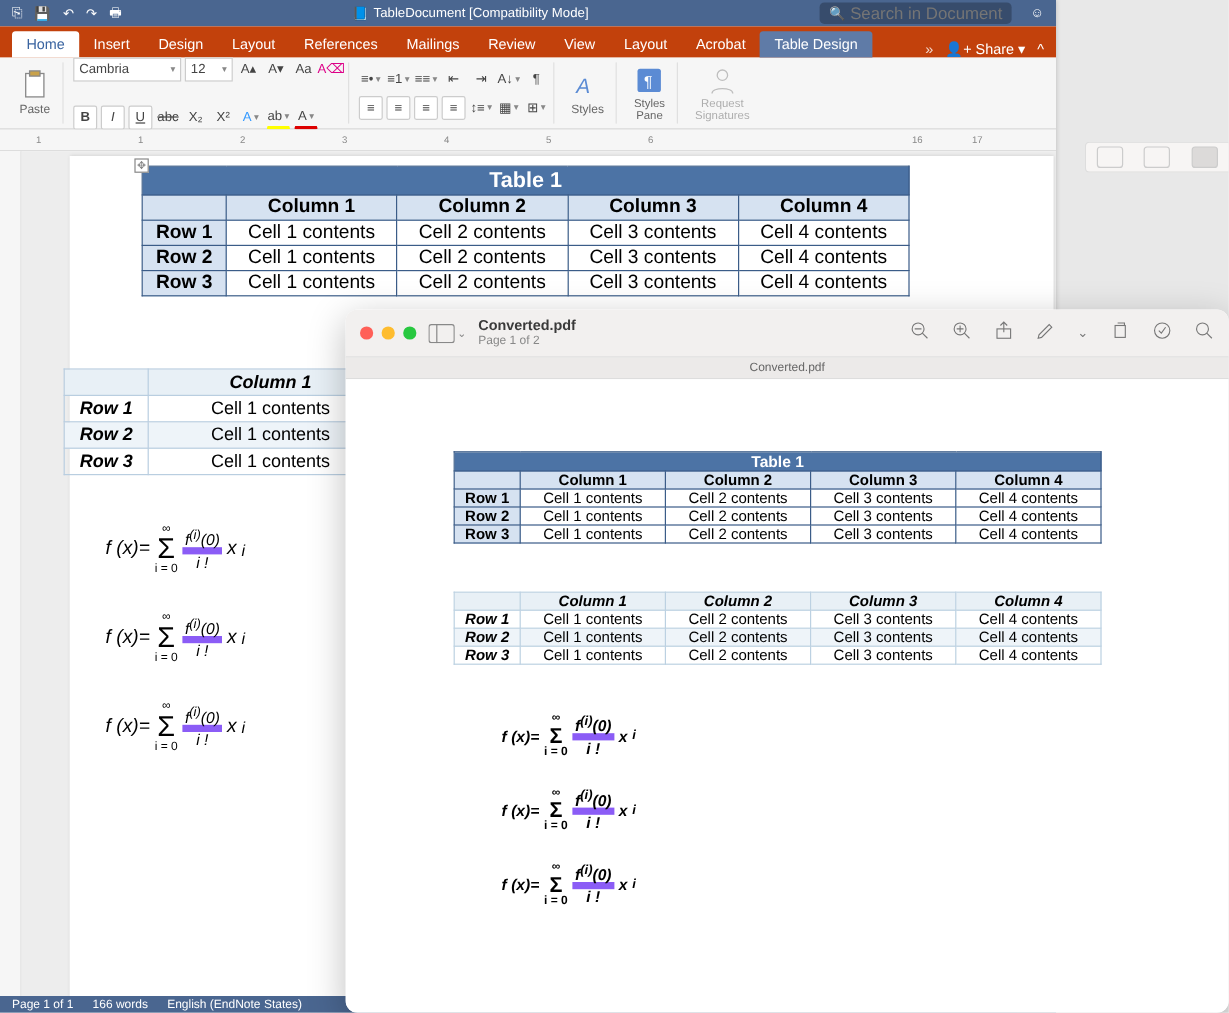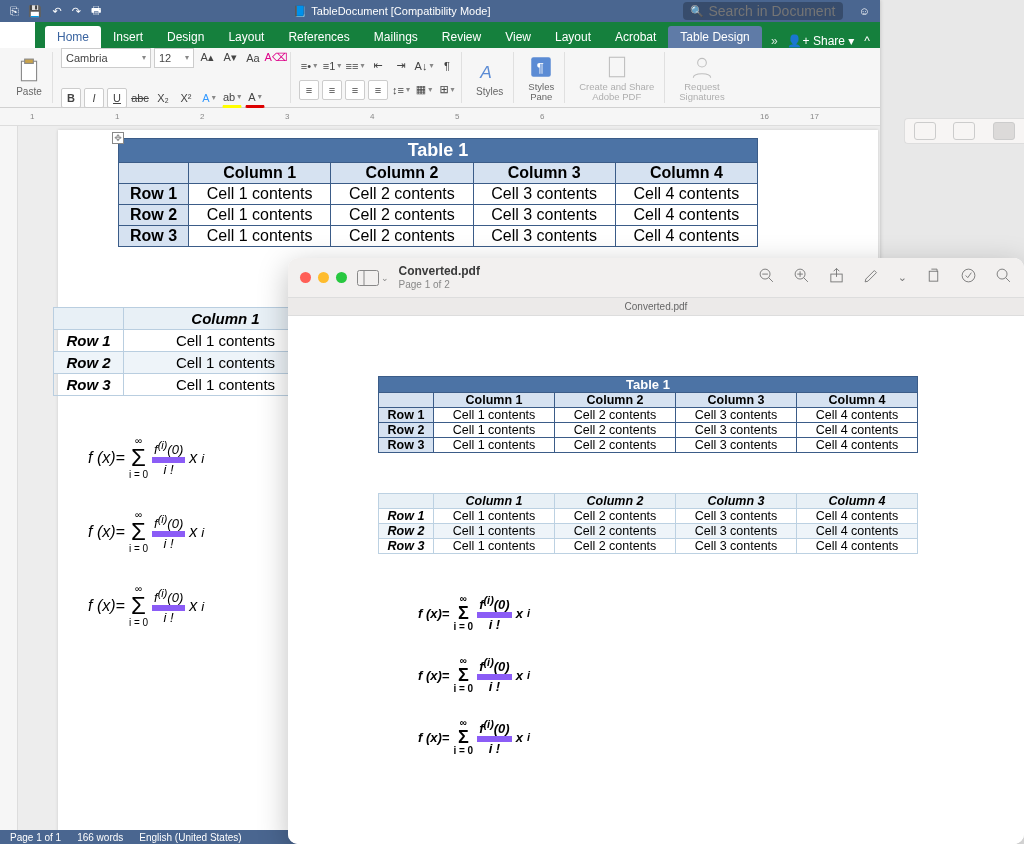"Home" .ribbon-tabs { background: #15803d -> #c2410c; margin-left: 35px -> none }
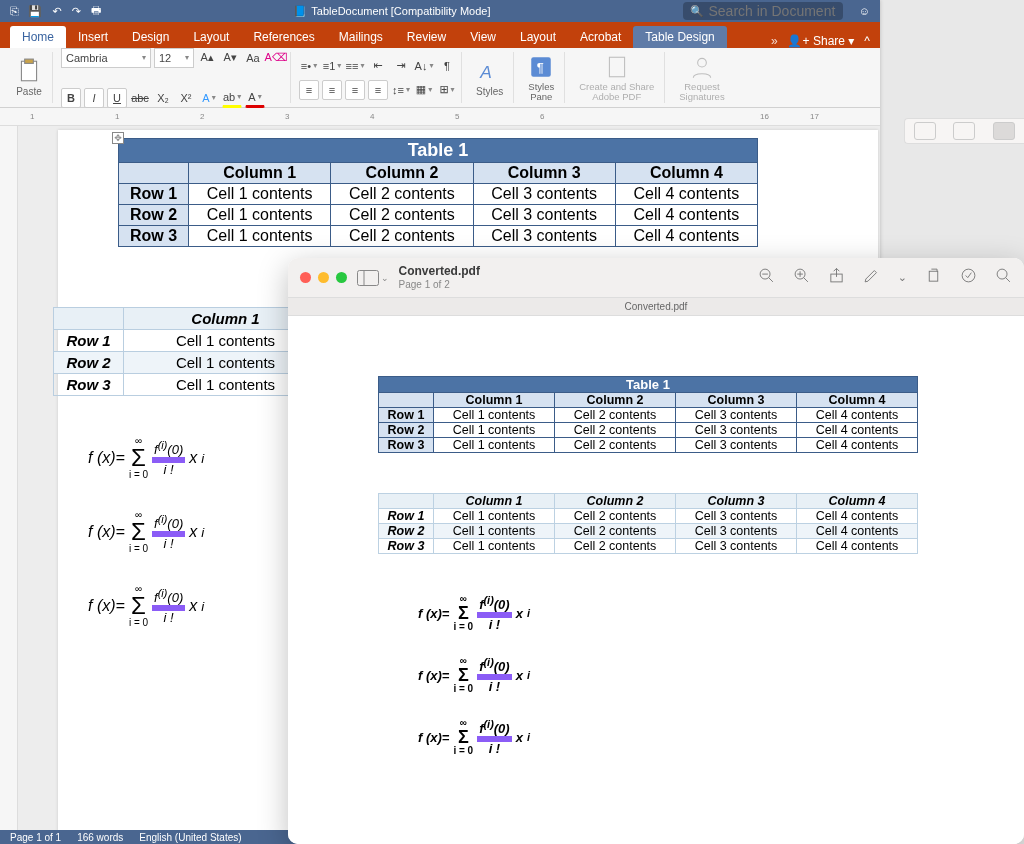"Create and Share" div.rgroup { html: <div> <div> <svg> <rect></rect> </svg> <span>Create and Share Adobe PDF</span> </div> </div> -> none }
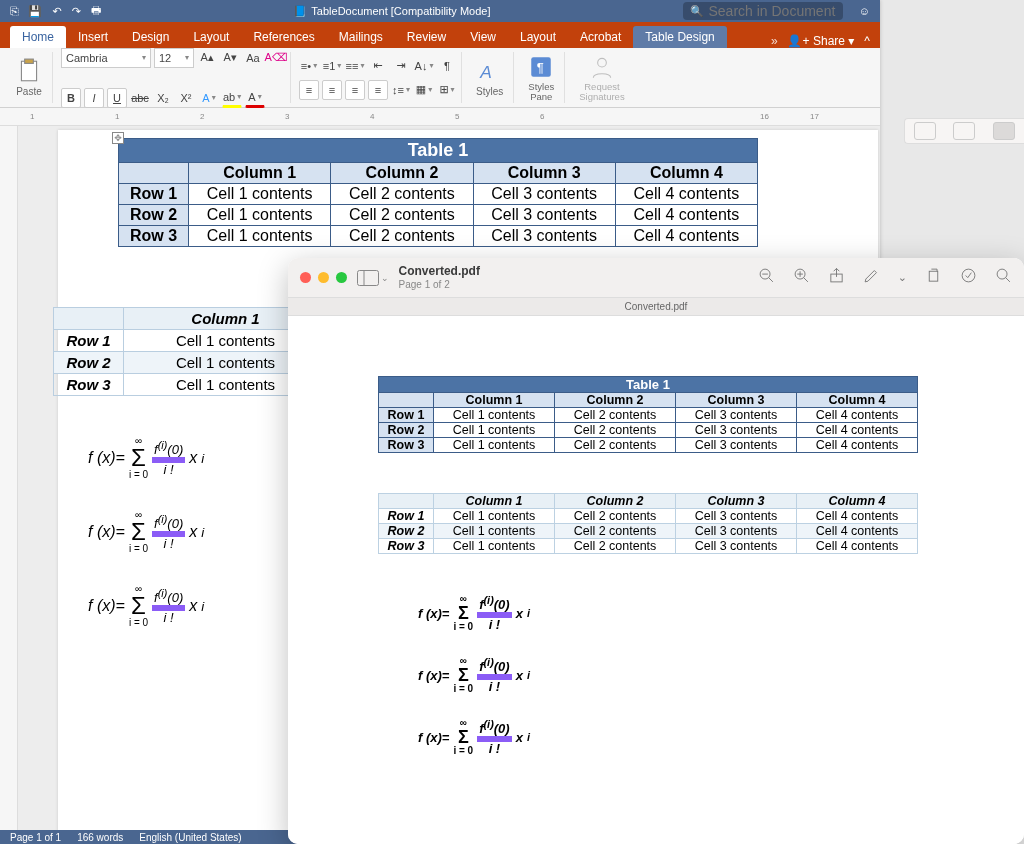"English (United States)" span { text: United -> EndNote }
